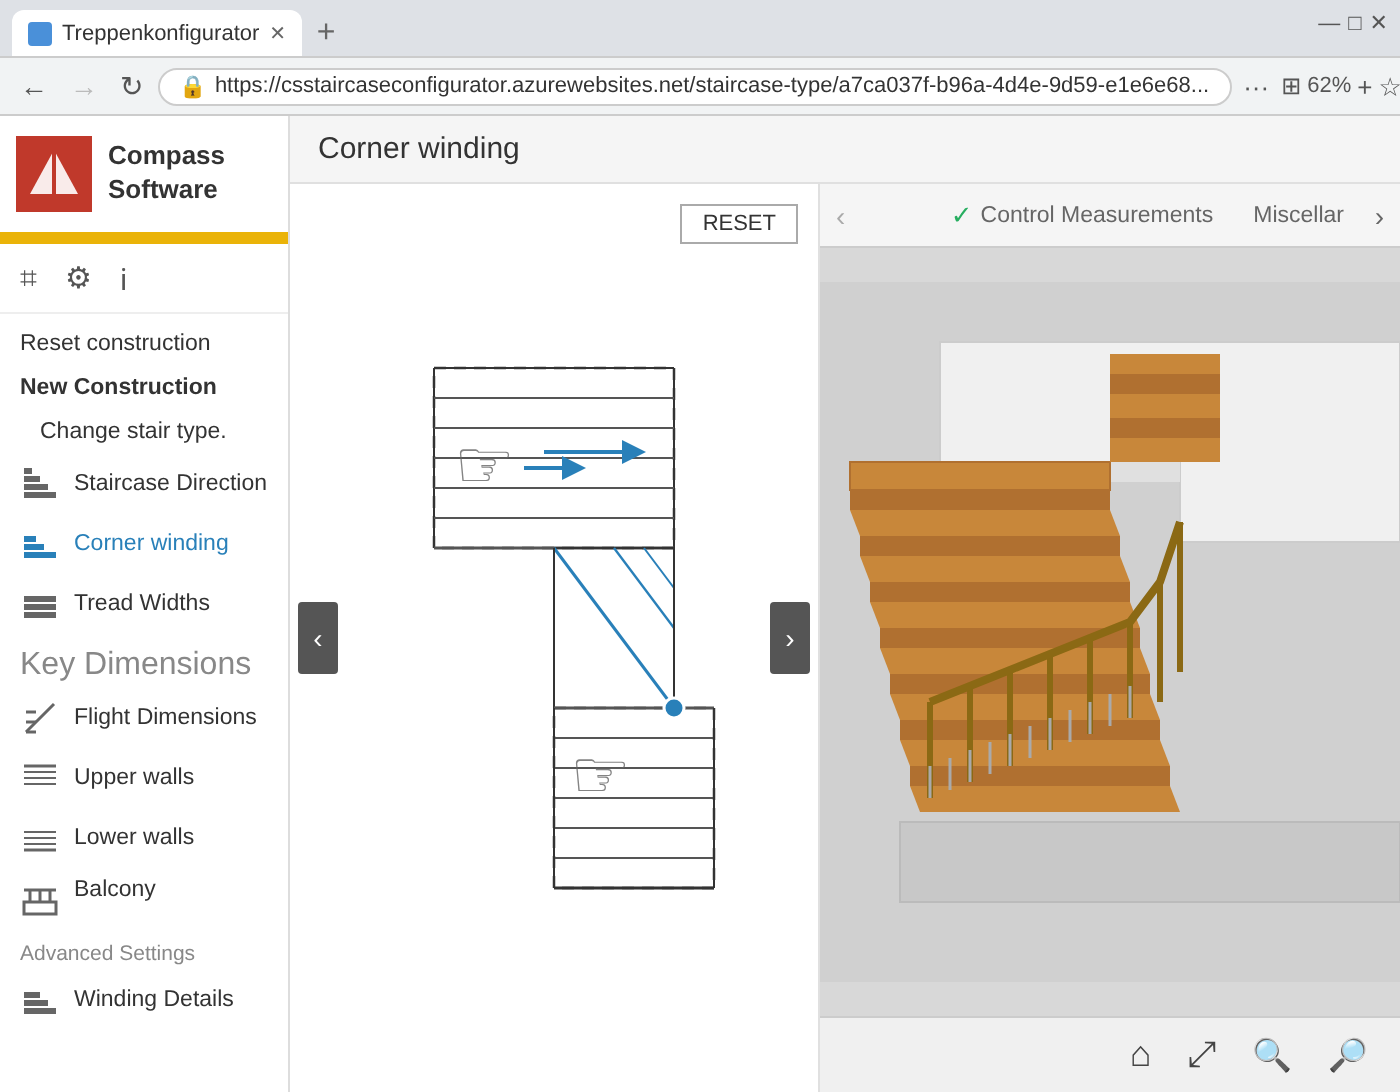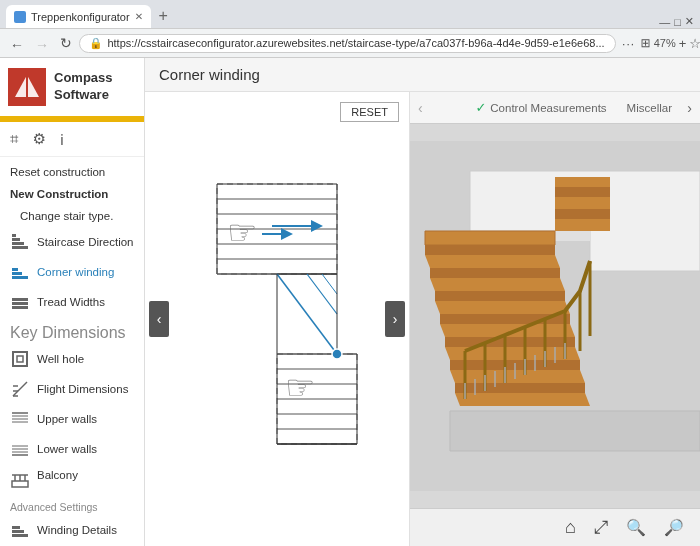"Treppenkonfigurator" div { align-items: flex-end -> flex-start }
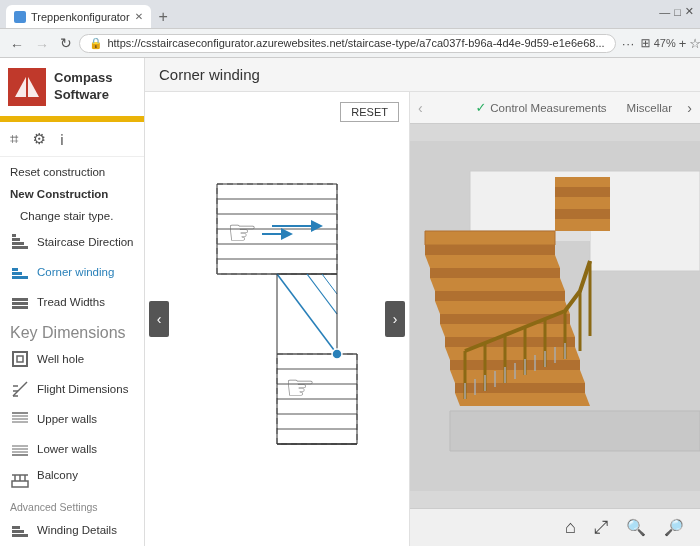"47%" span { text: 47% -> 62% }
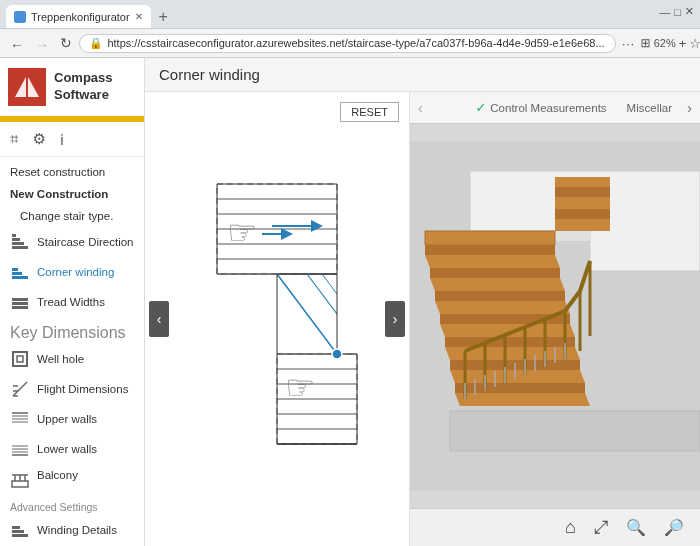"Well hole" div { html: <div> <div> <svg> <rect></rect> <rect></rect> </svg> </div> <span>Well hole</span> </div> -> none }
